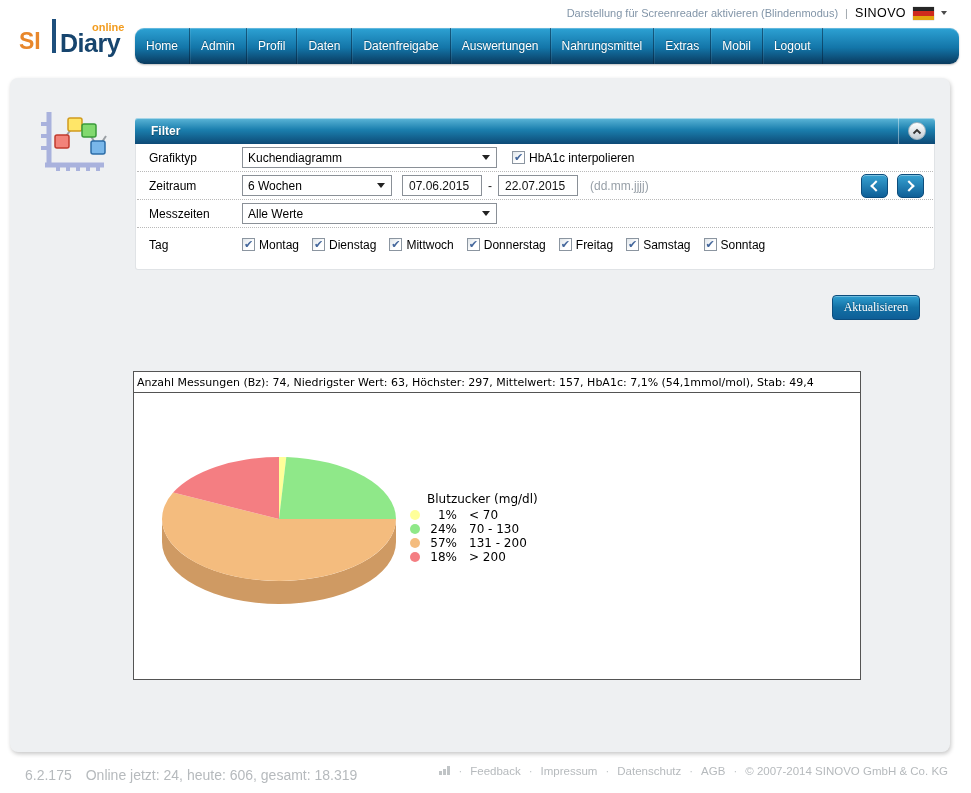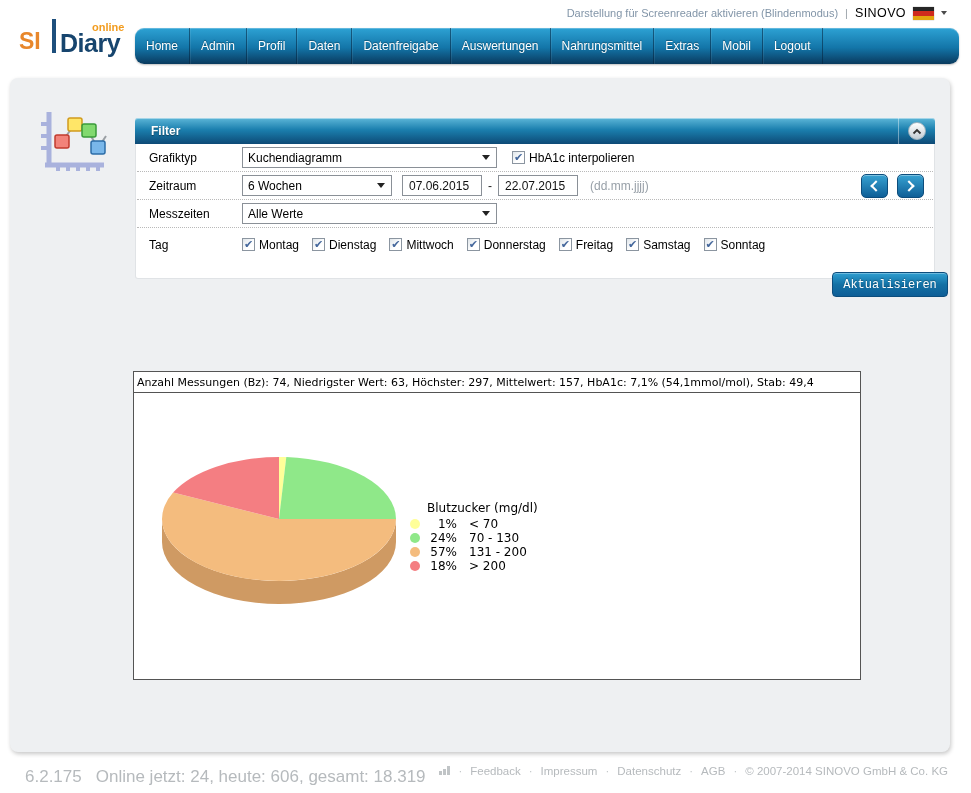"Grafiktyp" .filter-body { padding-bottom: 18px -> 9px }
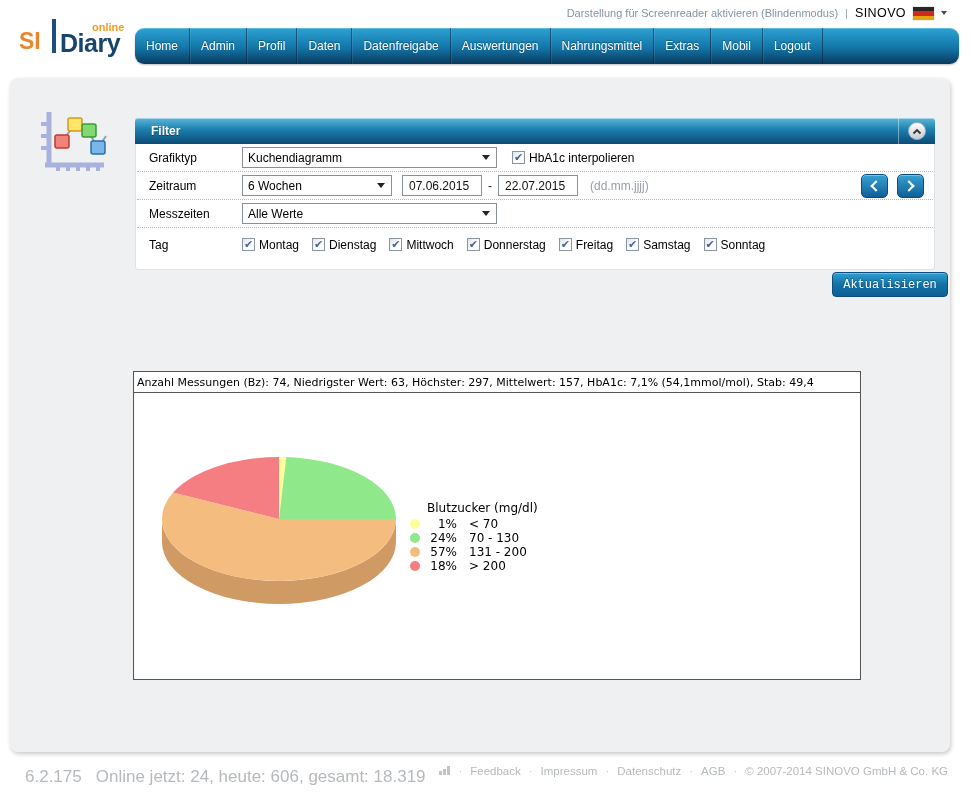"Aktualisieren" .update { font-family: Liberation Mono, monospace -> Liberation Serif, serif; top: 194px -> 217px; width: 116px -> 88px }
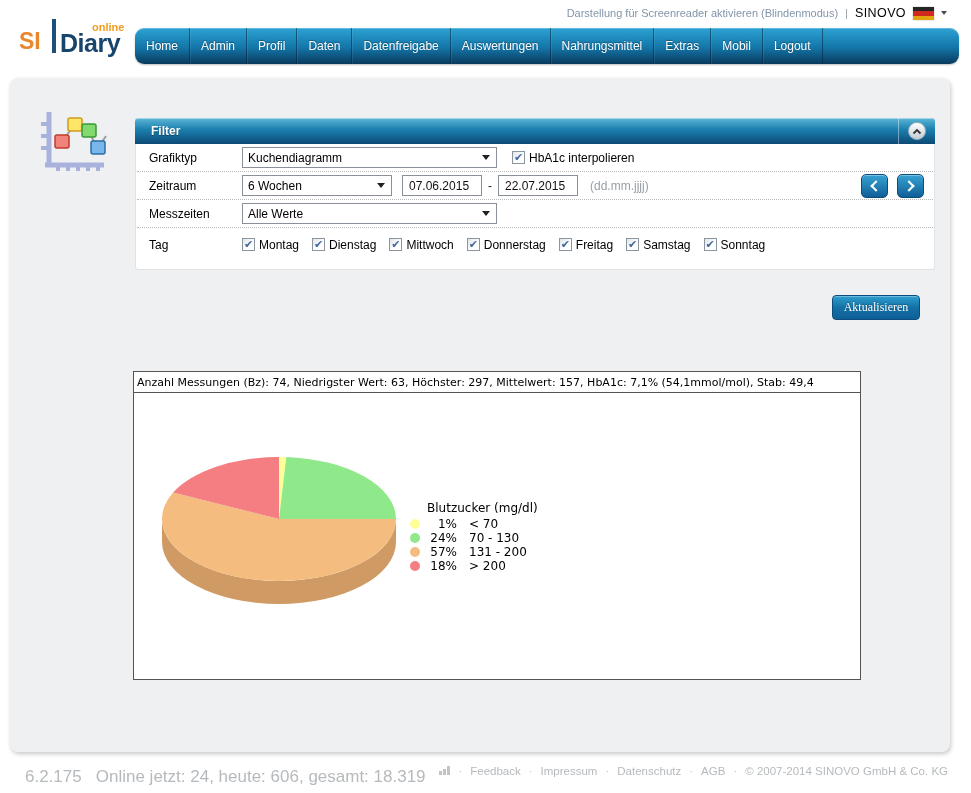"Blutzucker (mg/dl)" .legend { top: 108px -> 99px }
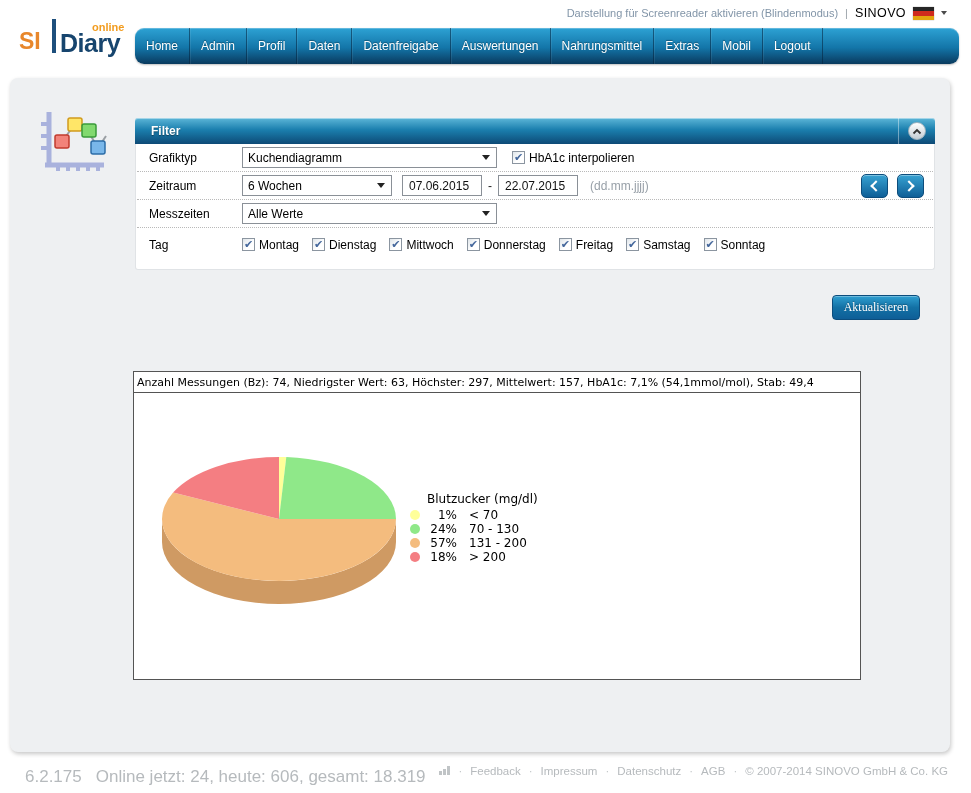"6.2.175" .footer-left { font-size: 17px -> 14px }
